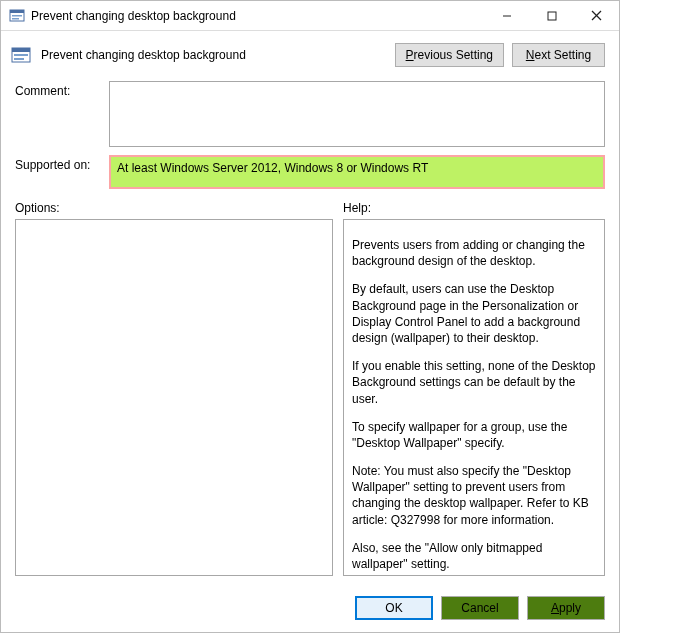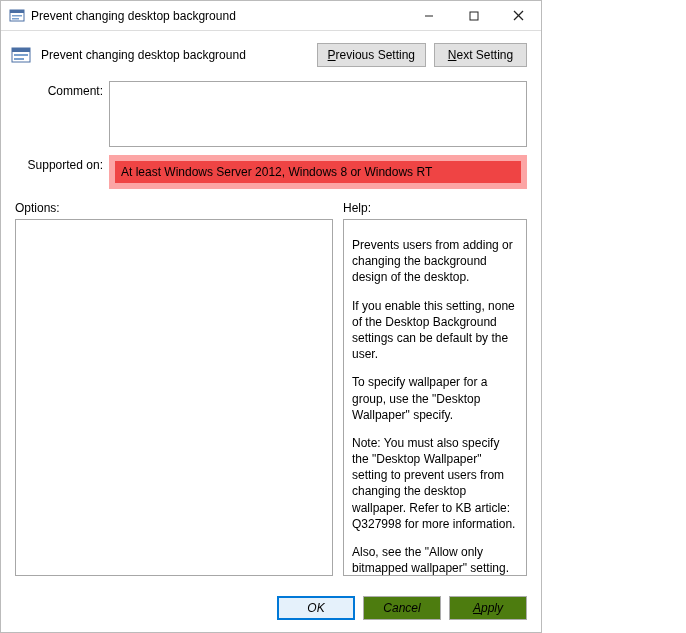"Prevent changing desktop background" .window { width: 542px -> 620px }
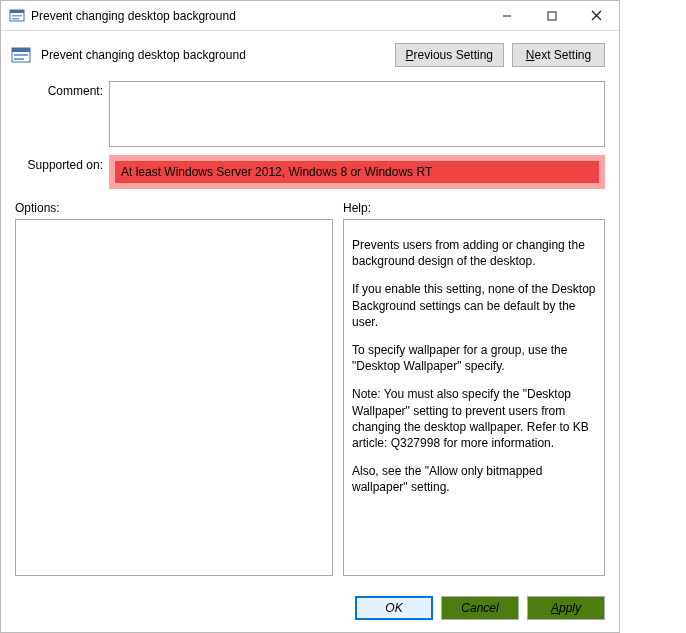"Comment:" .field-row .flabel { text-align: right -> none }
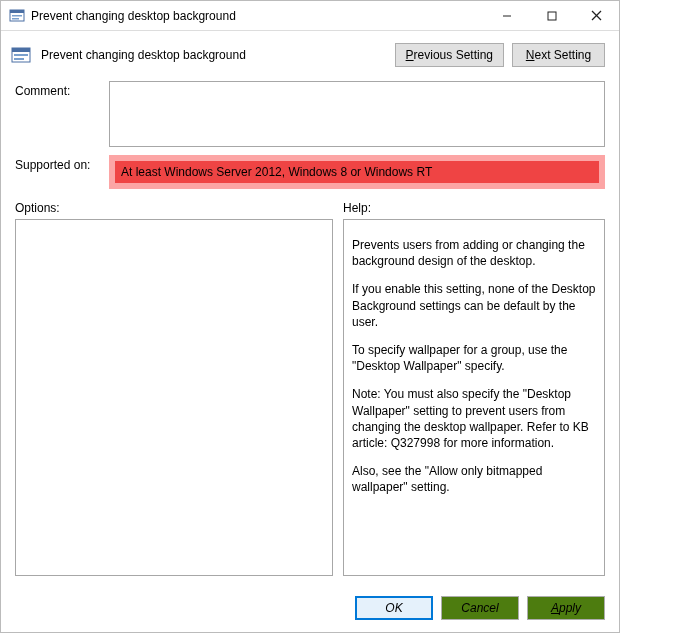"At least Windows Server 2012," .field-row .supported-box { background: #ef4444 -> #bef264; border: 6px solid #fca5a5 -> 2px solid #fca5a5 }
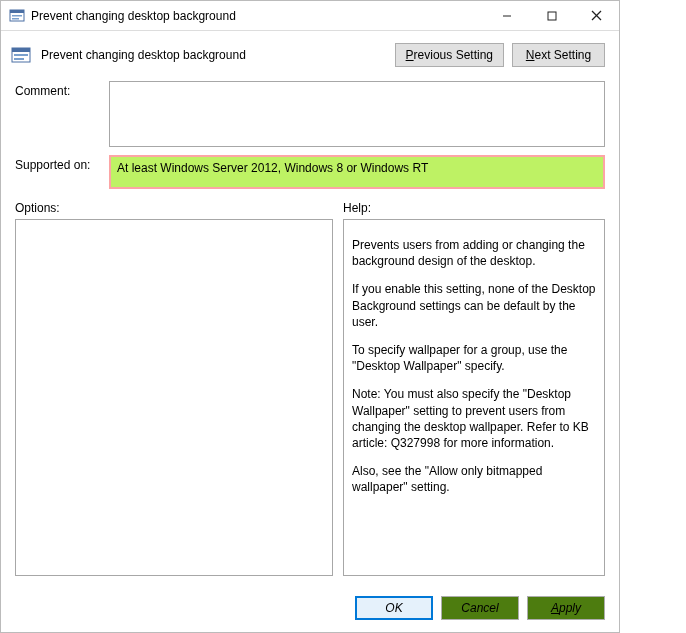"By default, users can use" p { html: none -> <p>By default, users can use the Desktop Background page in the Personalization or Display Control Panel to add a background design (wallpaper) to their desktop.</p> }
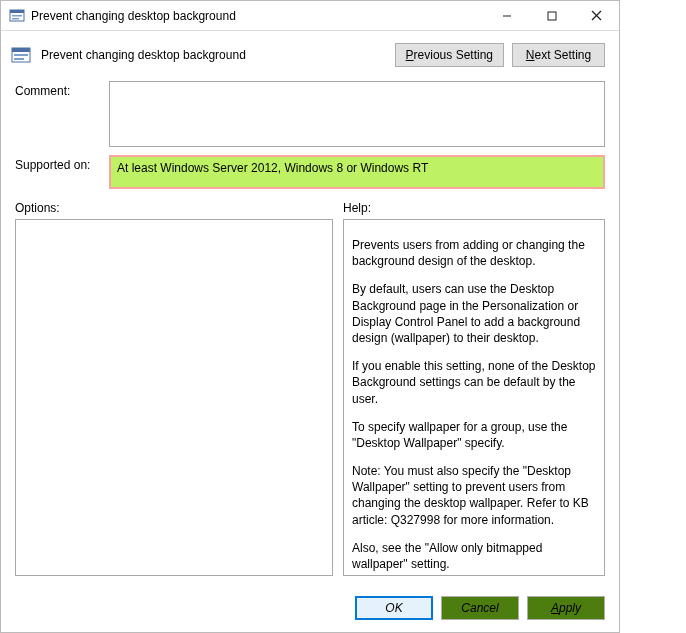"OK" .footer { font-style: italic -> none }
